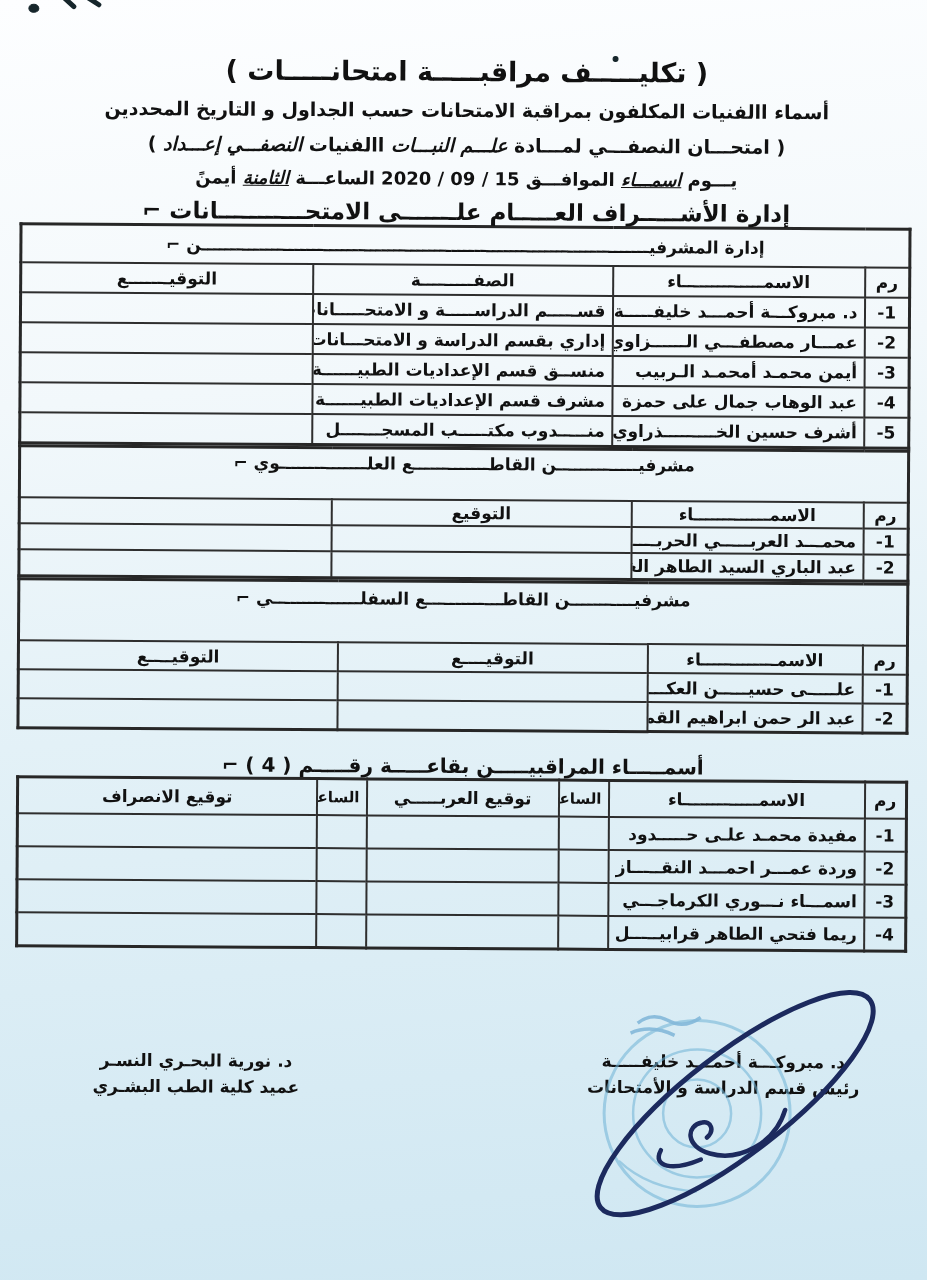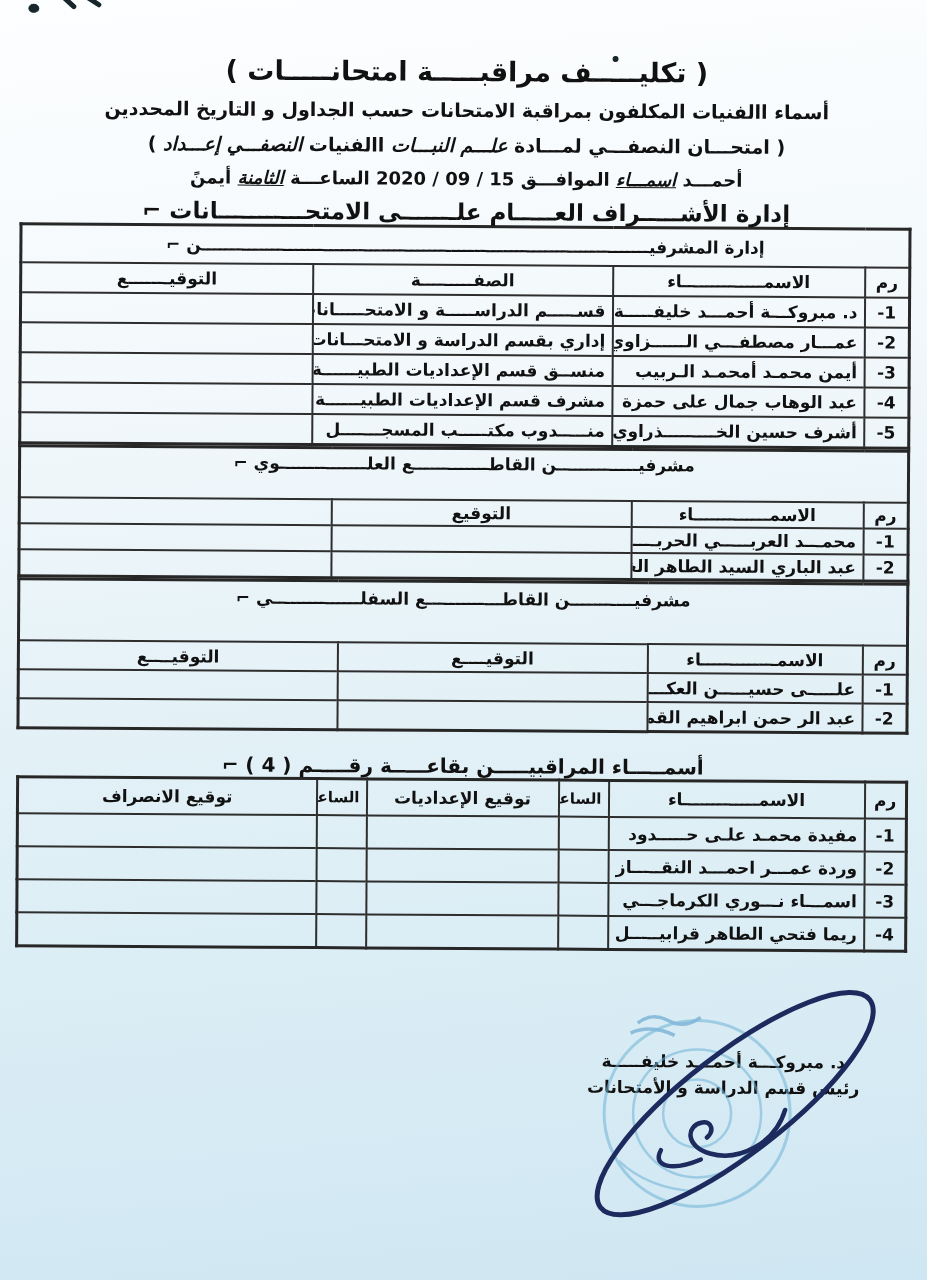"أحمـــد" span { text: أحمـــد -> يـــوم }
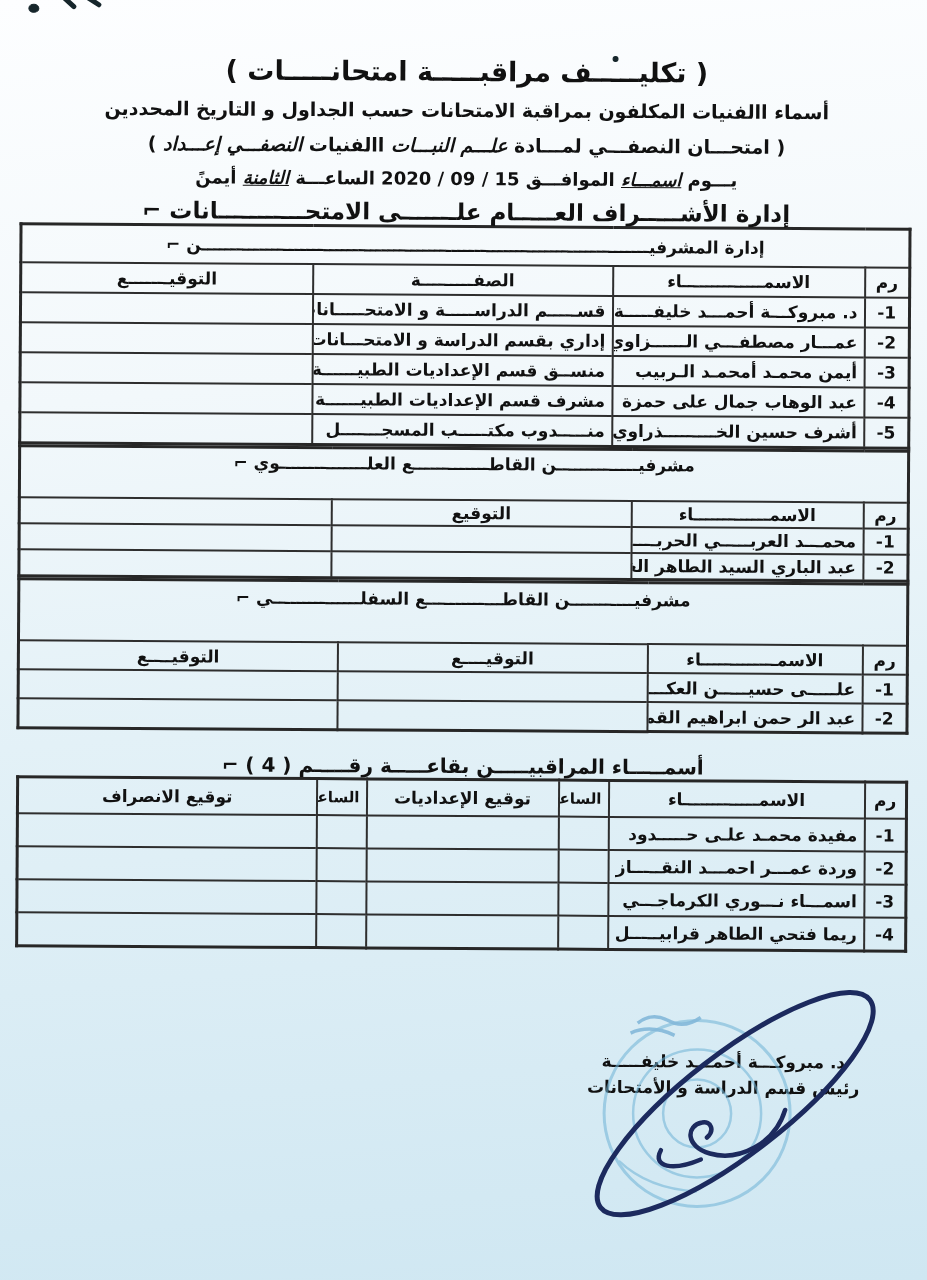"توقيع الإعداديات" td.hd { text: الإعداديات -> العربـــــي }
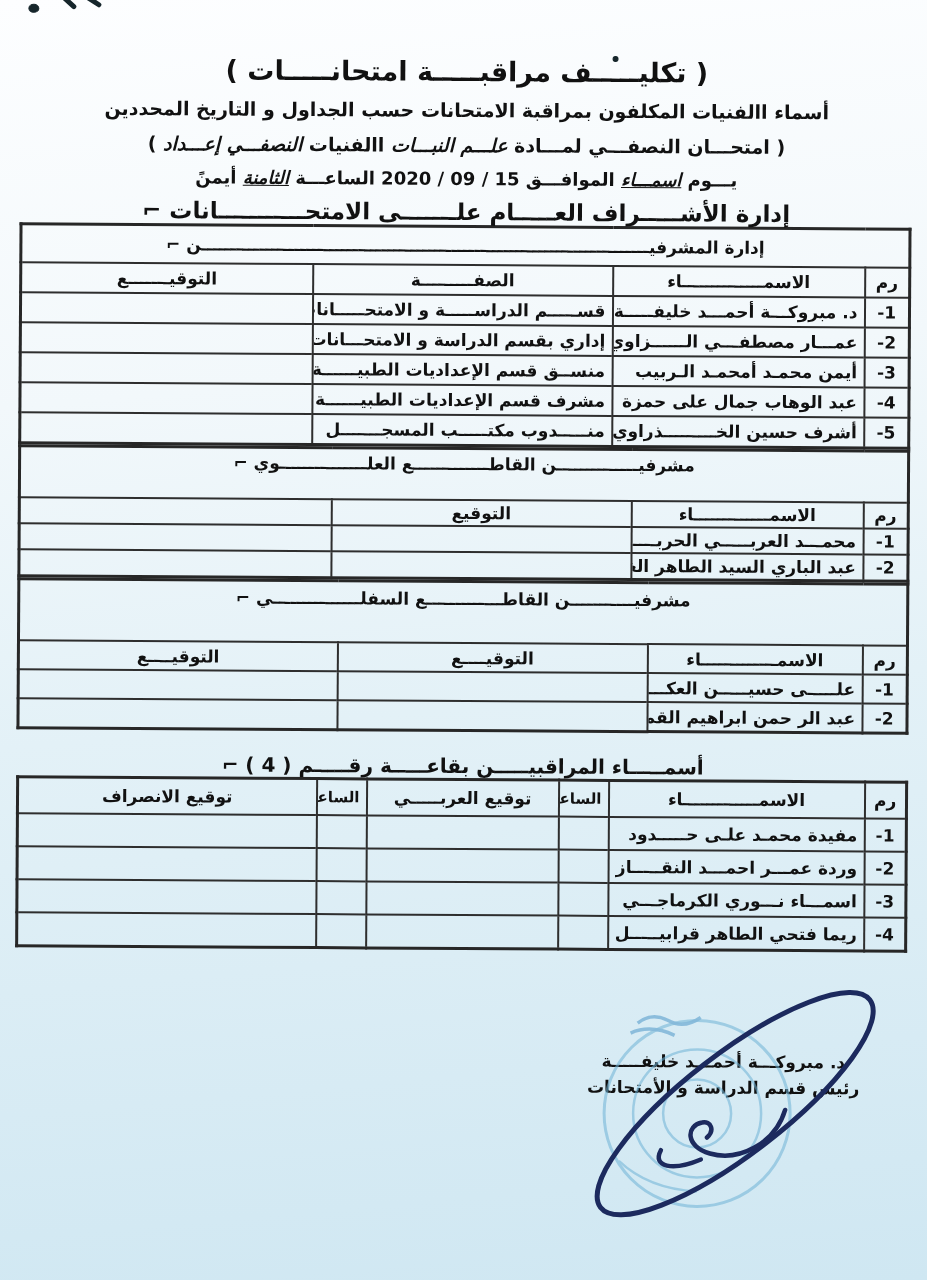"د. نورية البحـري النسـر" div { html: none -> <div>د. نورية البحـري النسـر</div> }
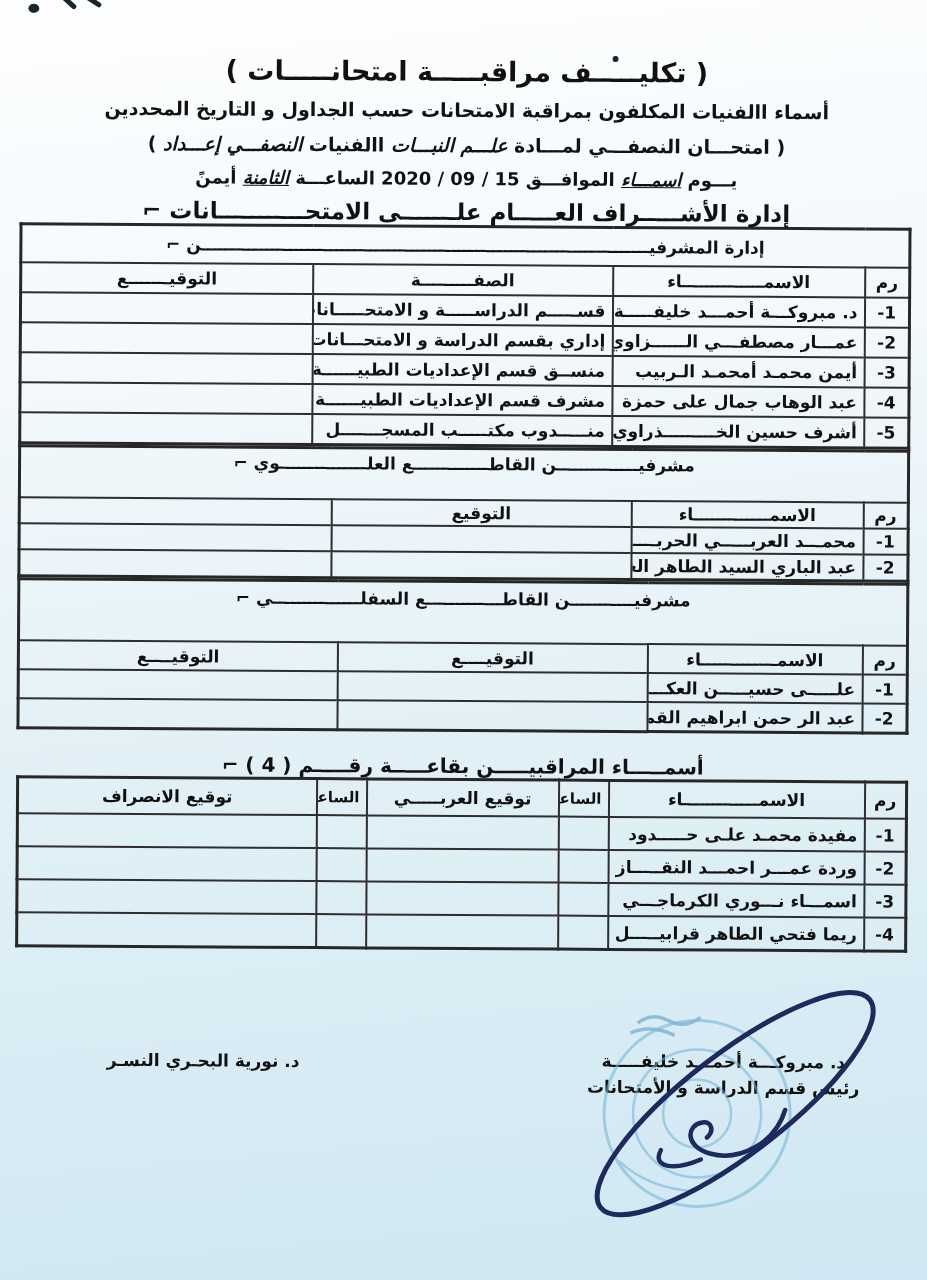"عميد كلية الطب البشـري" div { html: none -> <div>عميد كلية الطب البشـري</div> }
